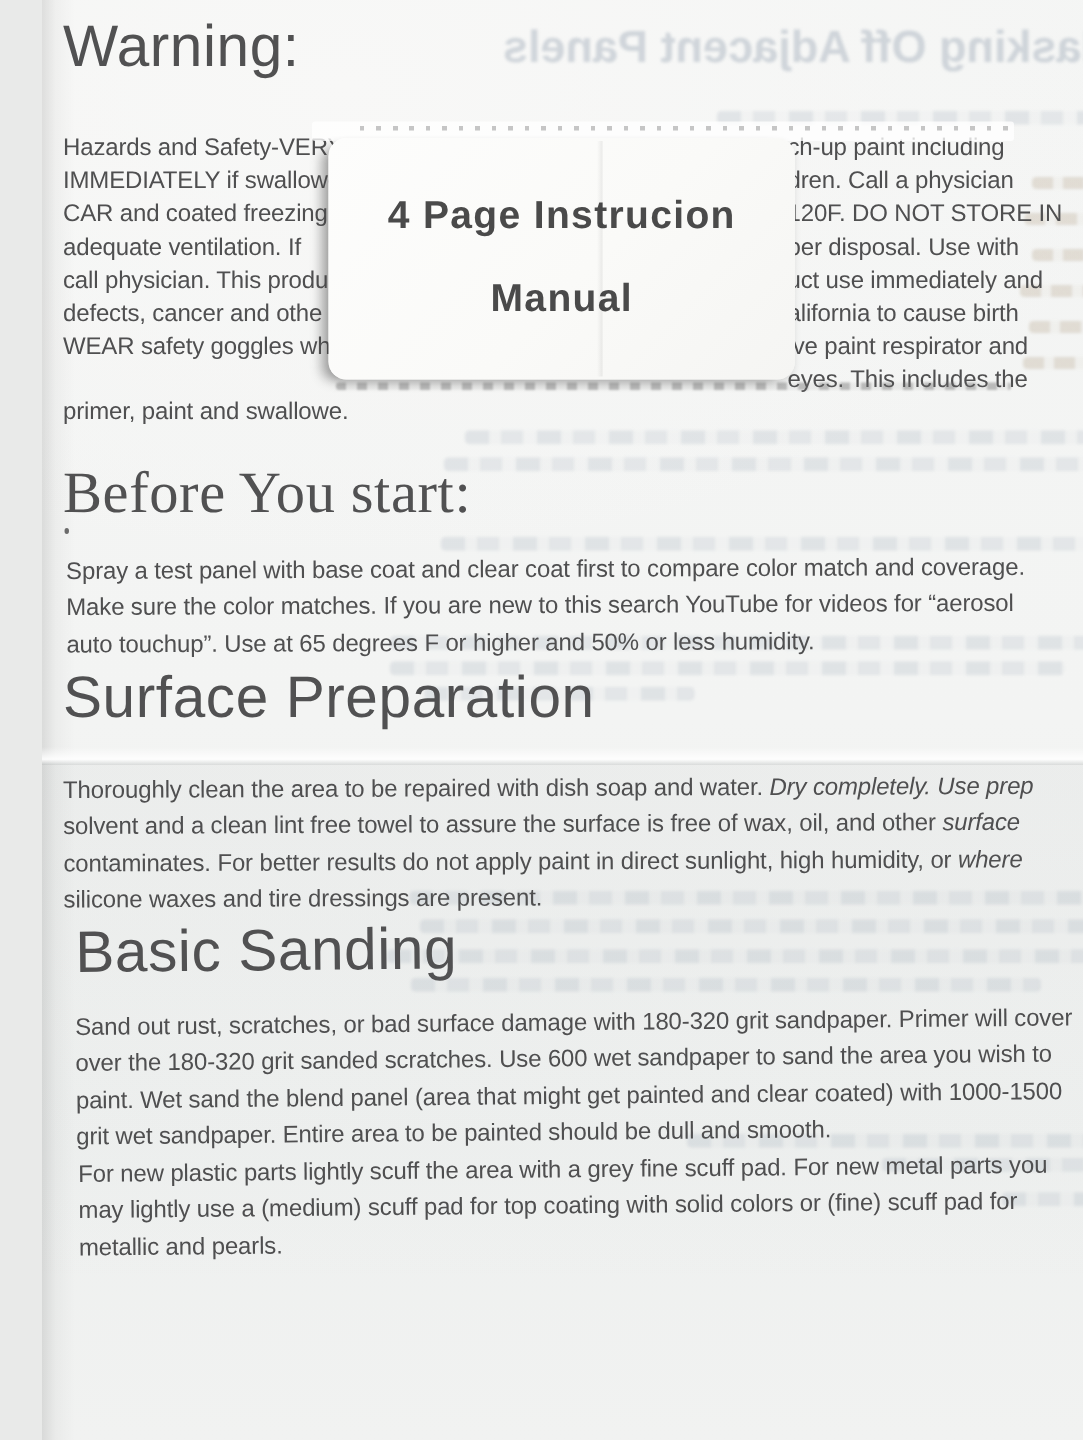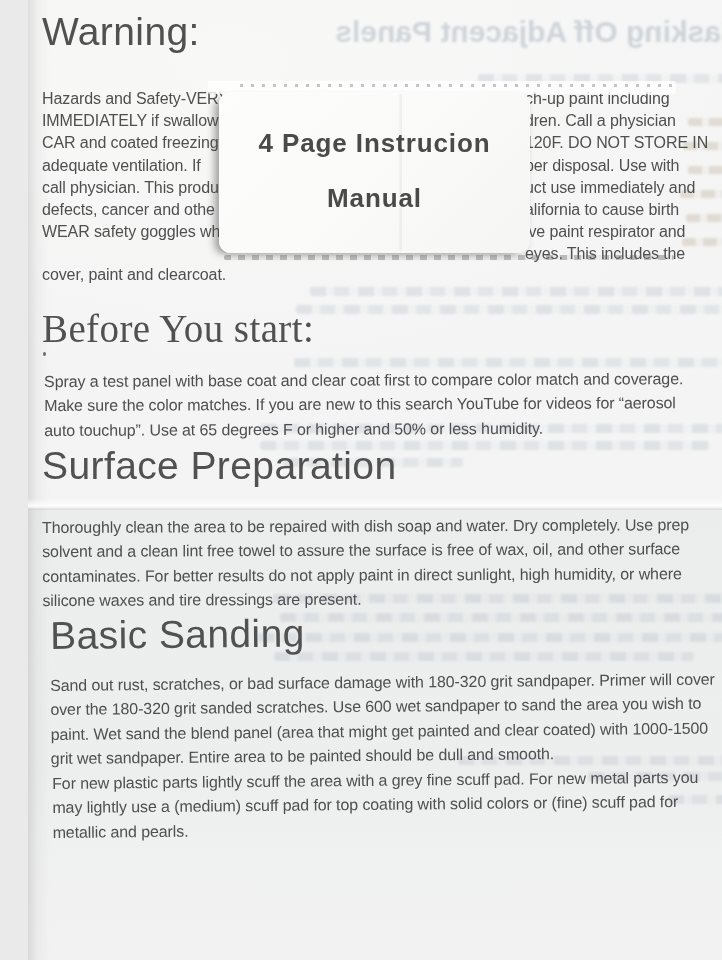"cover, paint and clearcoat." div.closing-line { text: cover, paint and clearcoat -> primer, paint and swallowe }
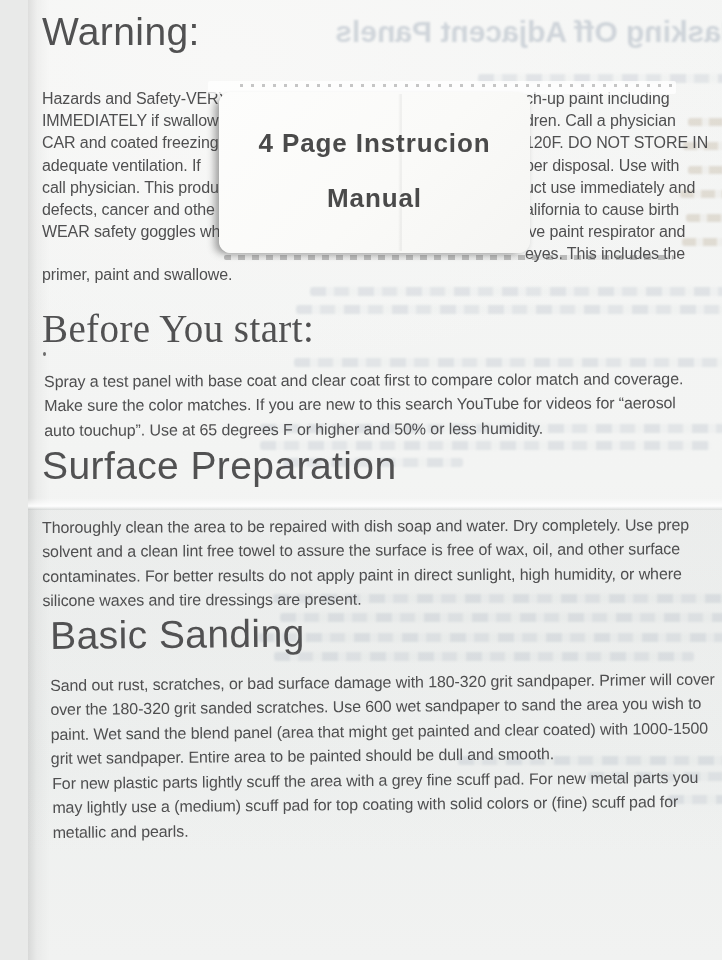"Dry completely. Use prep" .it { font-style: none -> italic }
